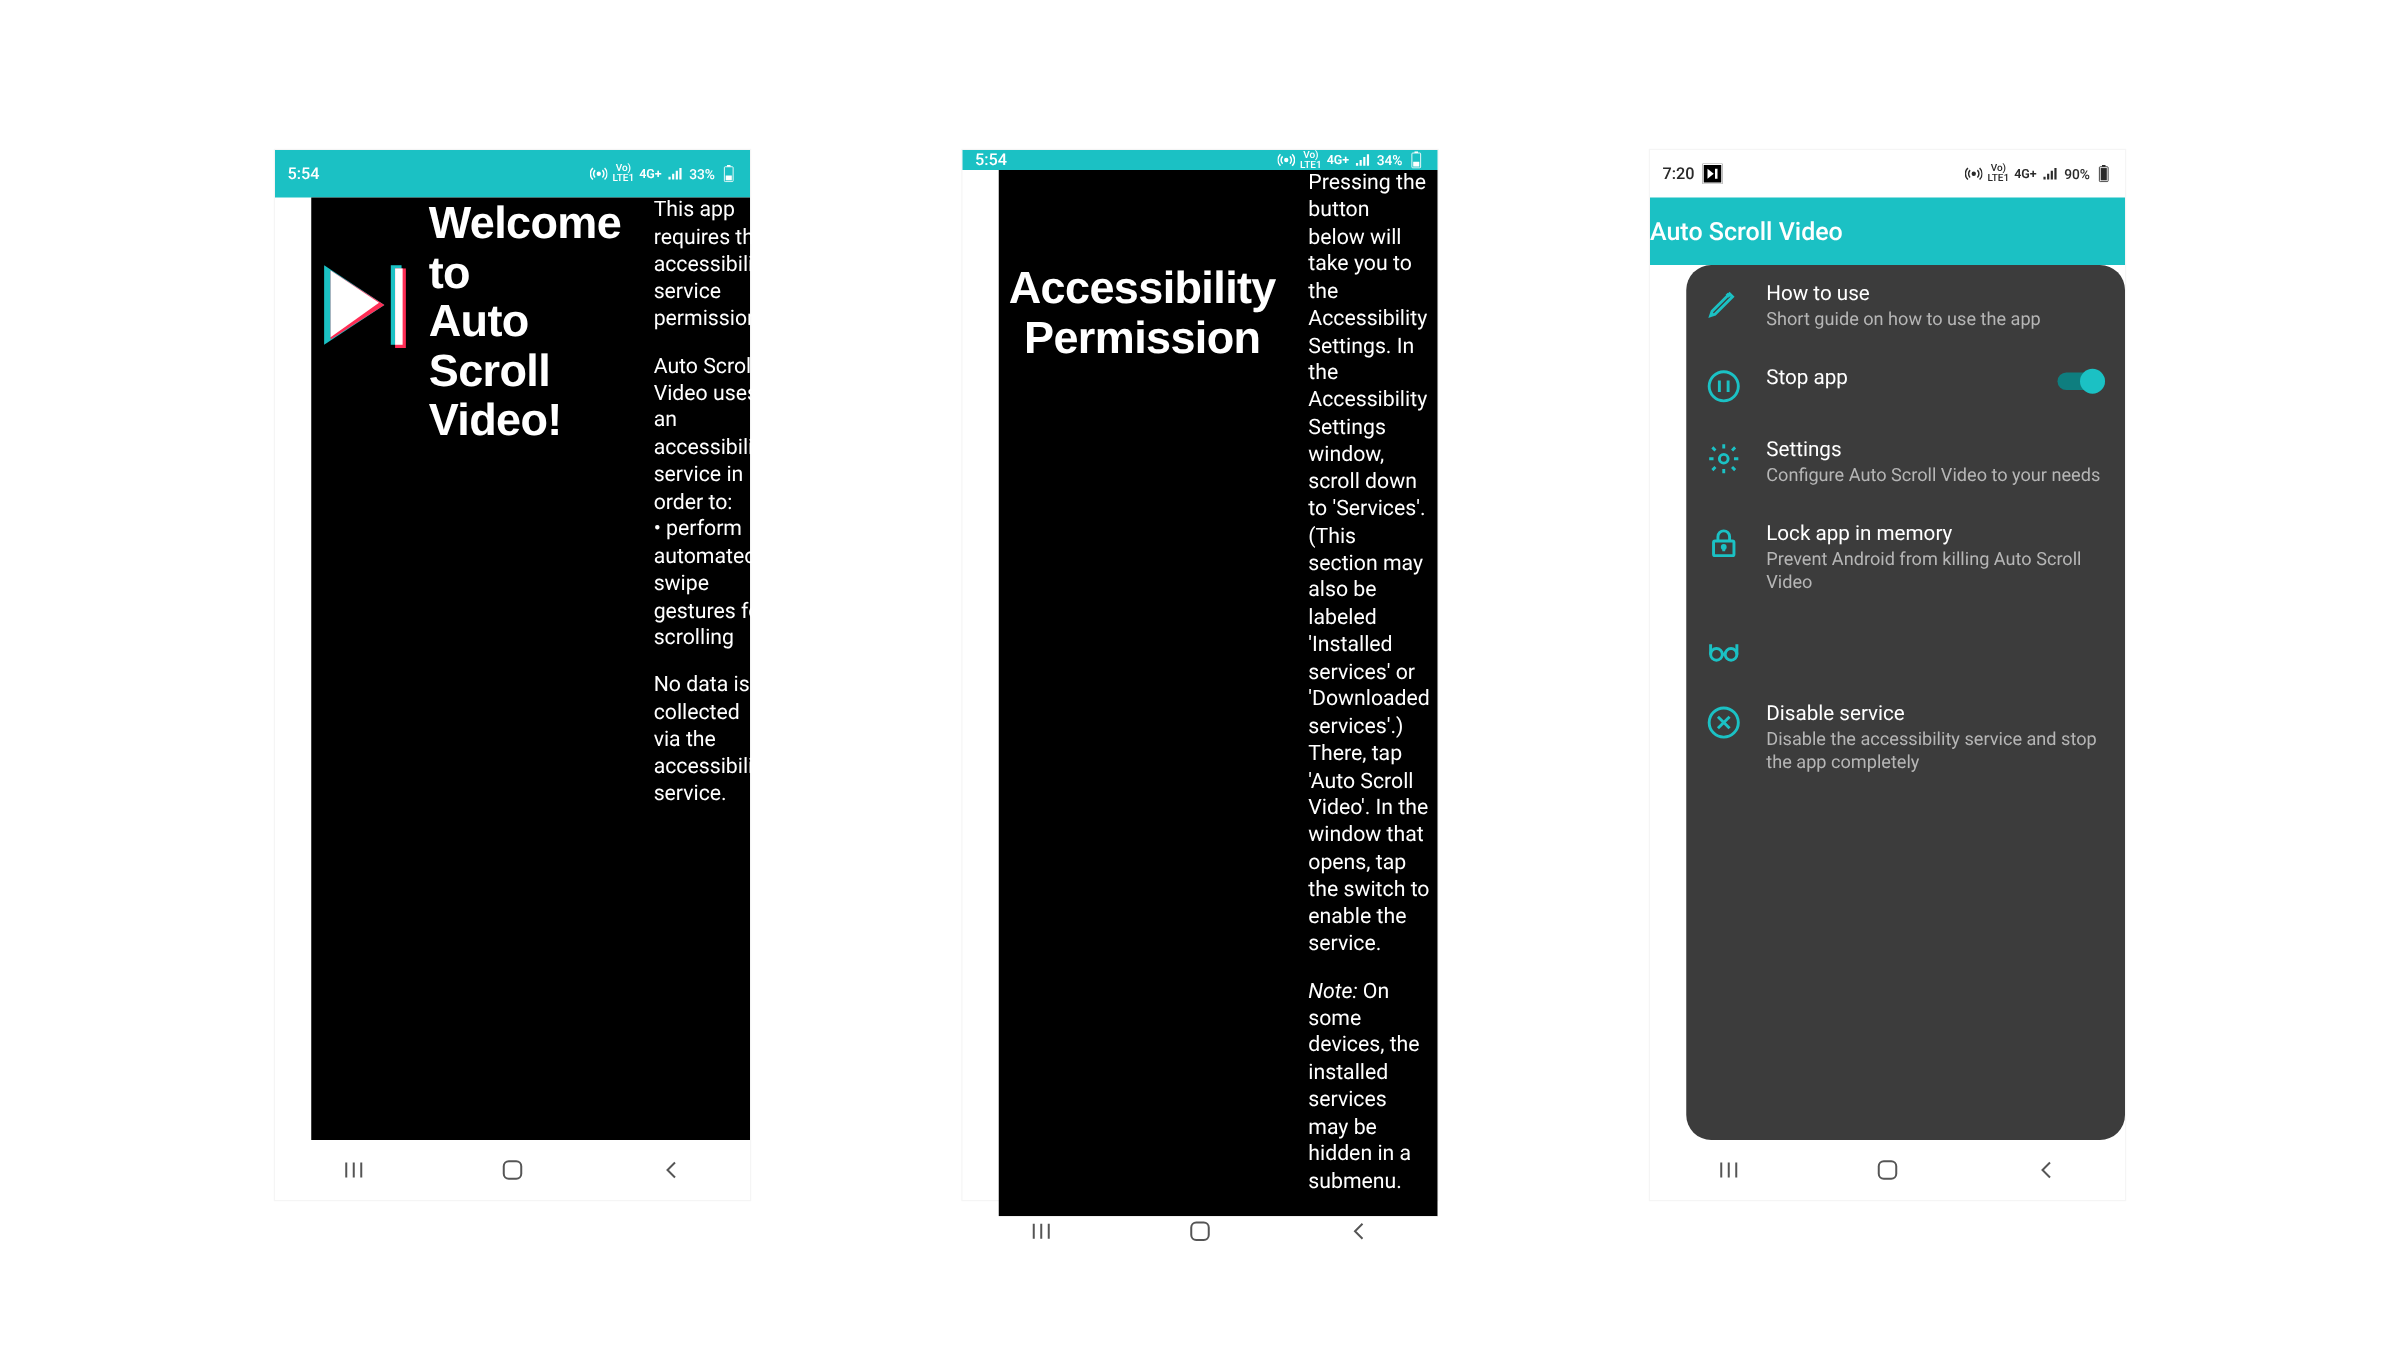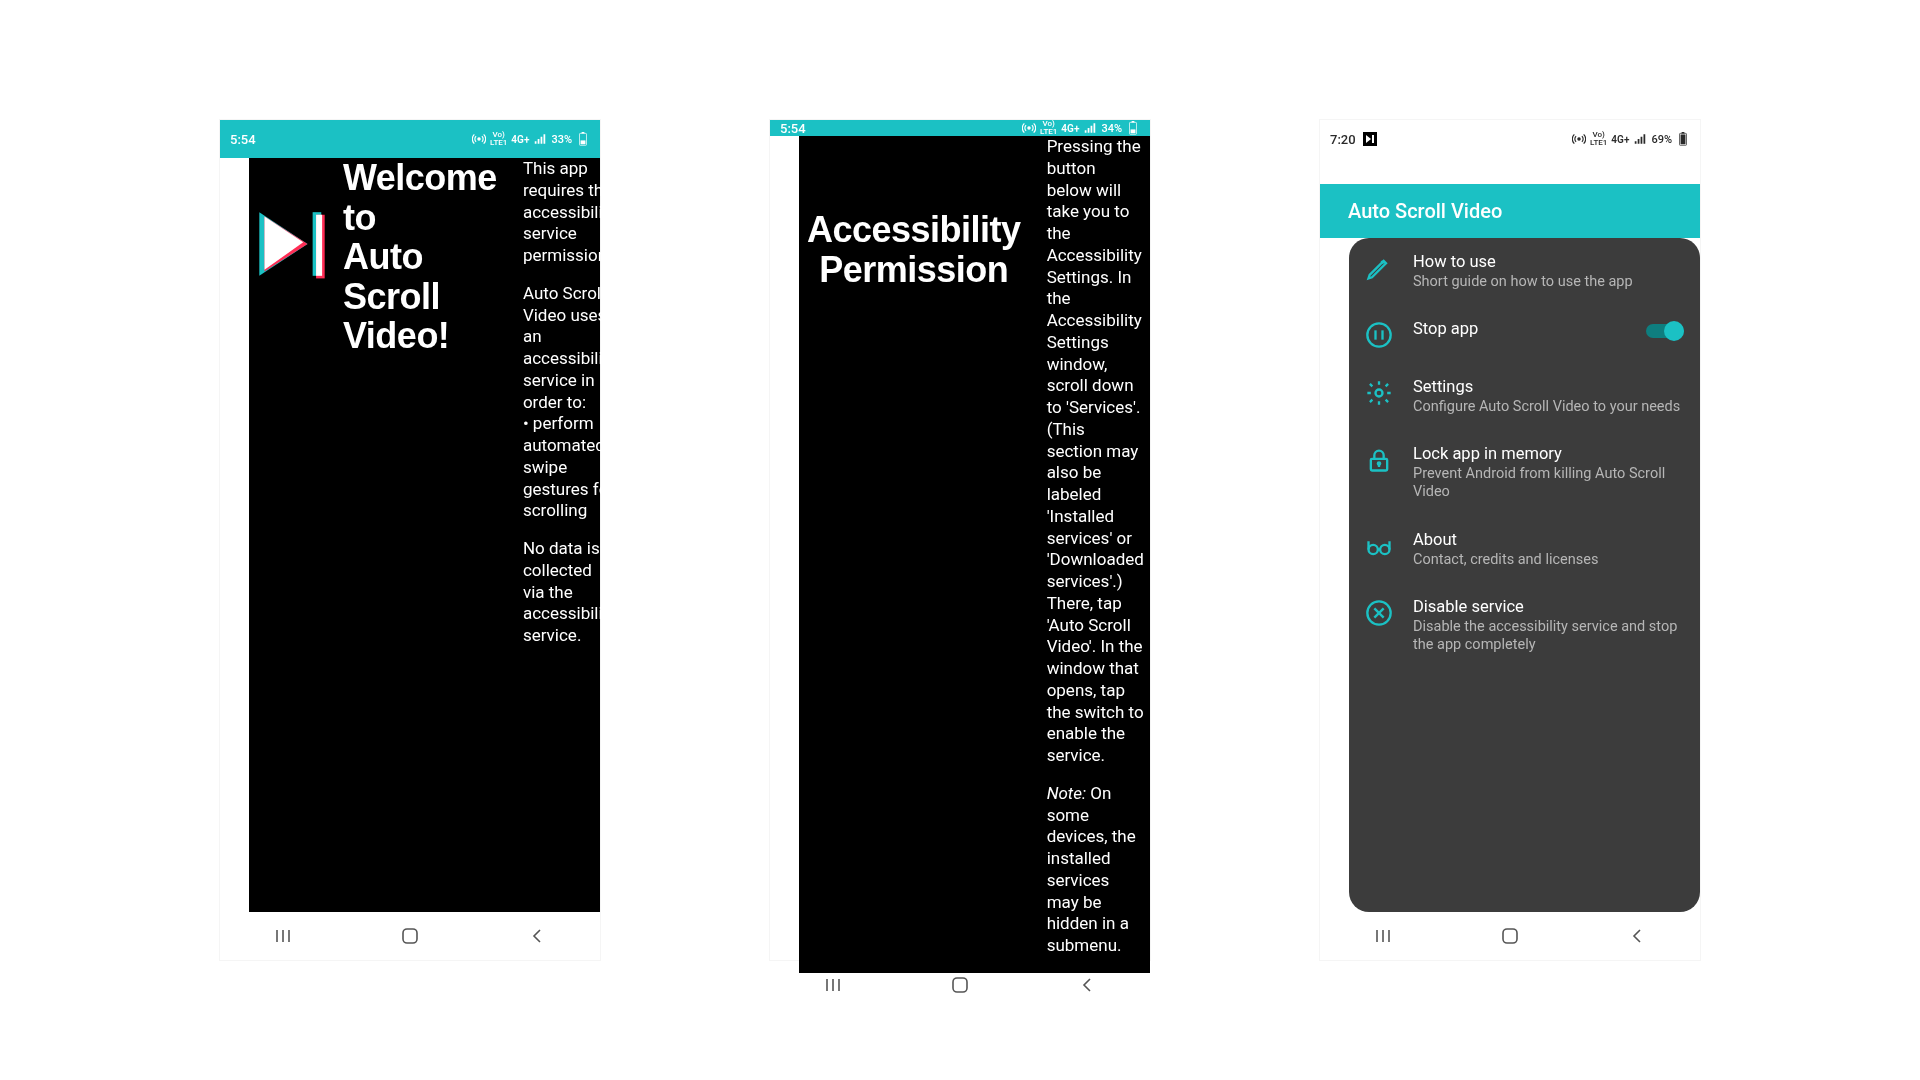"69%" span { text: 69% -> 90% }
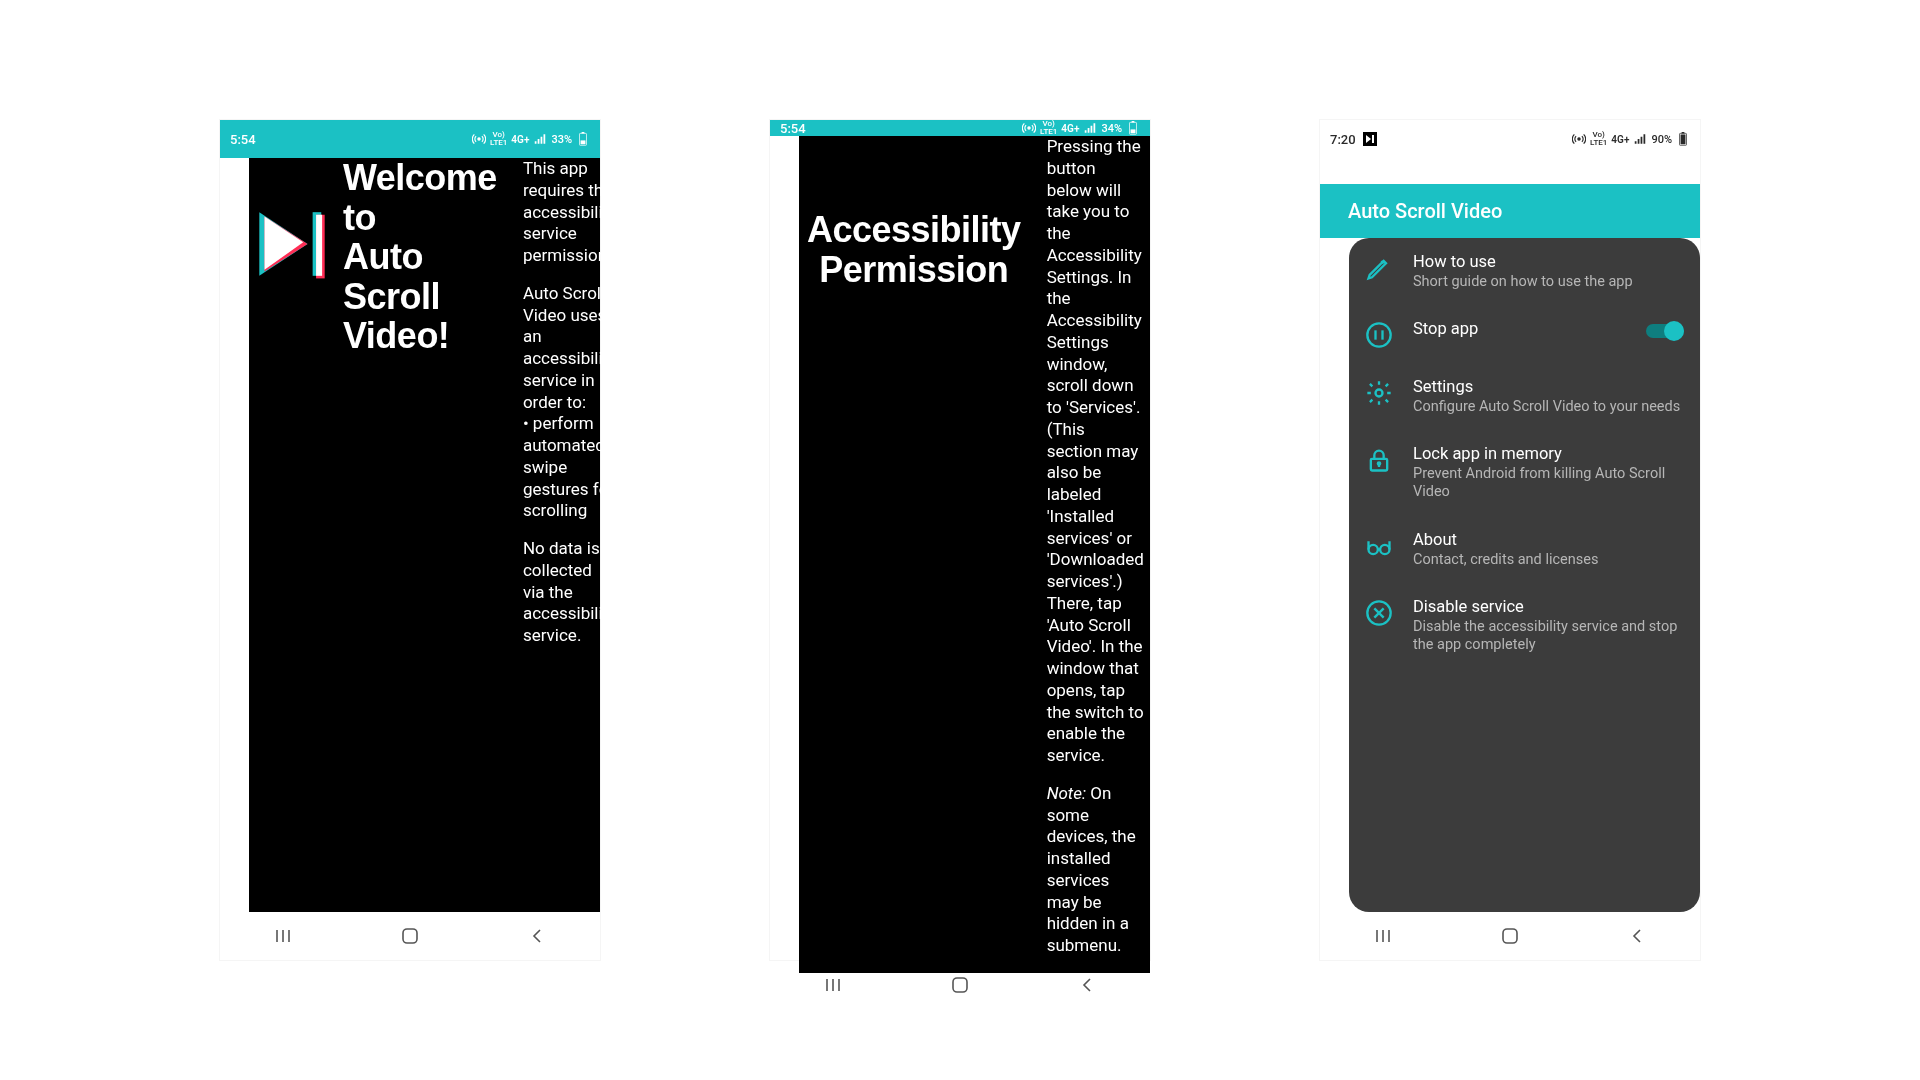"Auto Scroll Video" .app-bar { margin-top: 26px -> none; padding: 0 28px -> 0 0 }
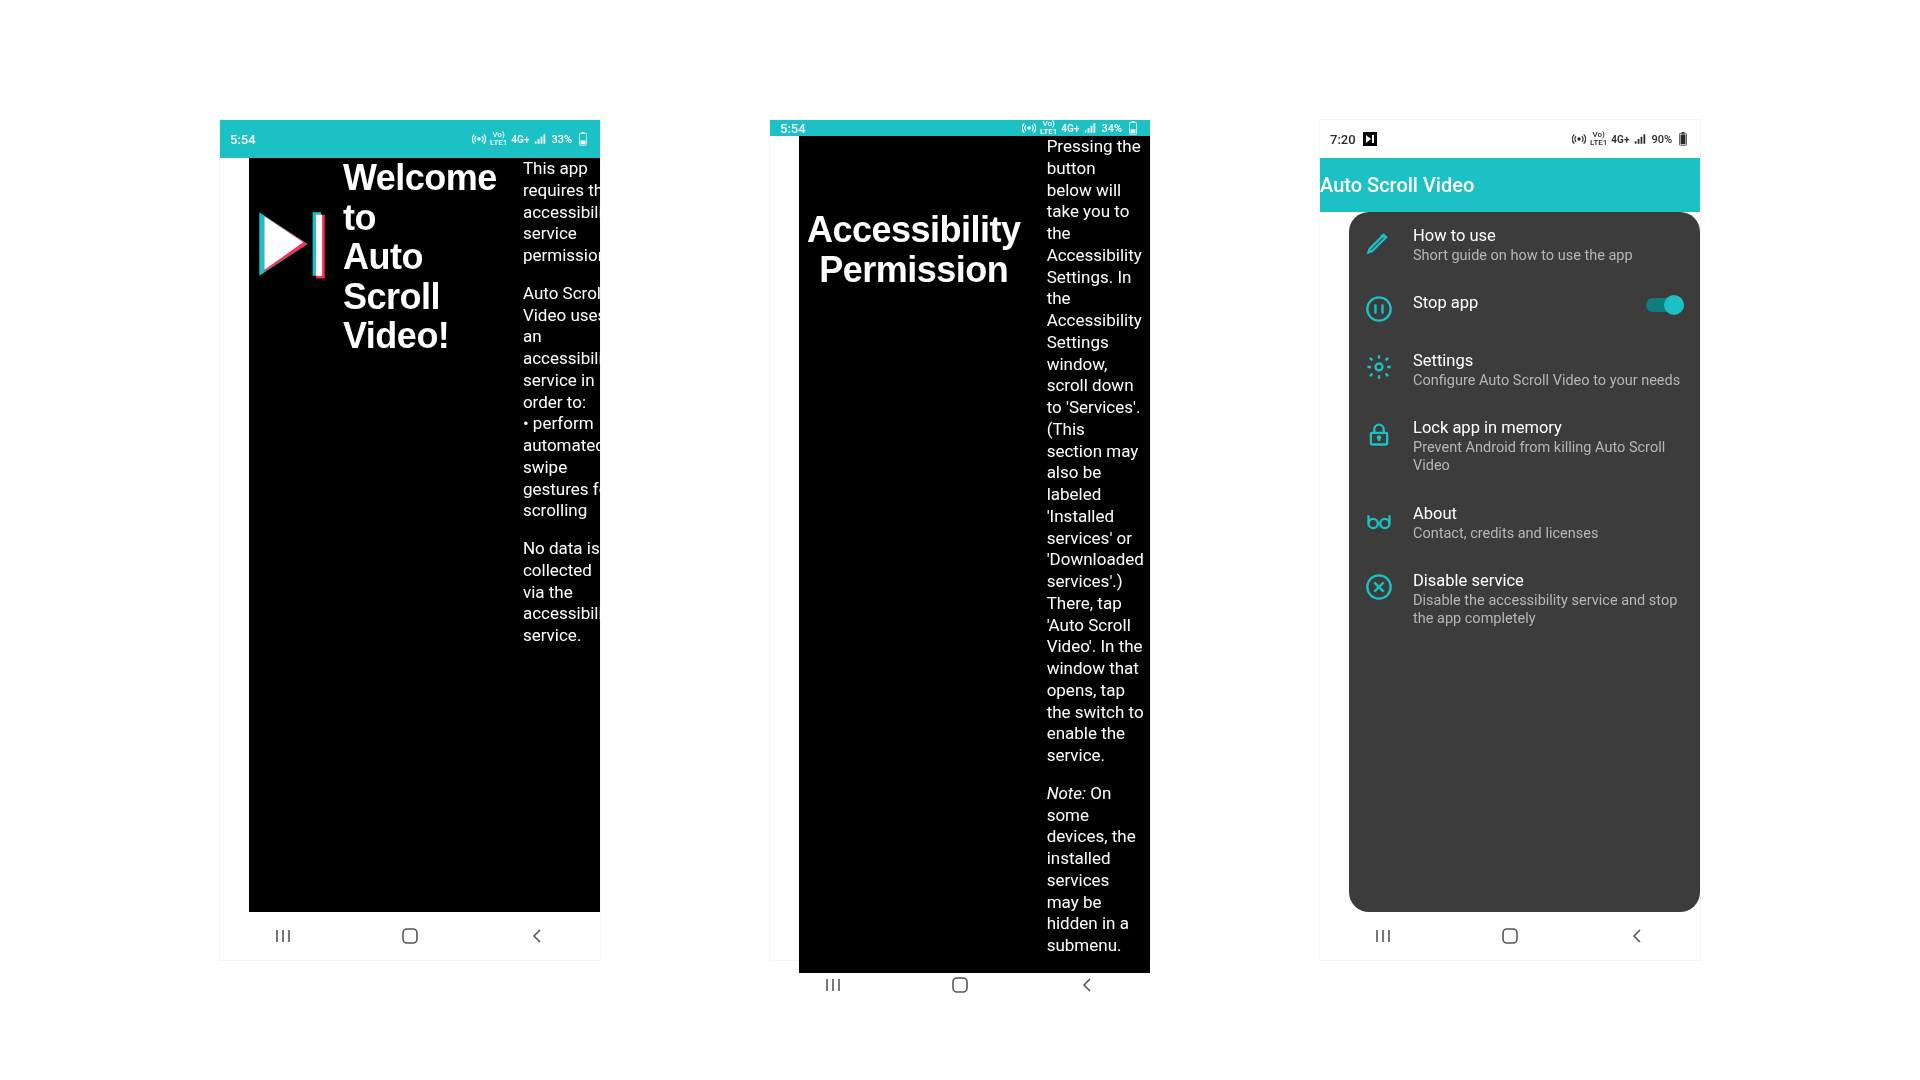"About" div.menu-text { html: <div> <div>About</div> <div>Contact, credits and licenses</div> </div> -> none }
